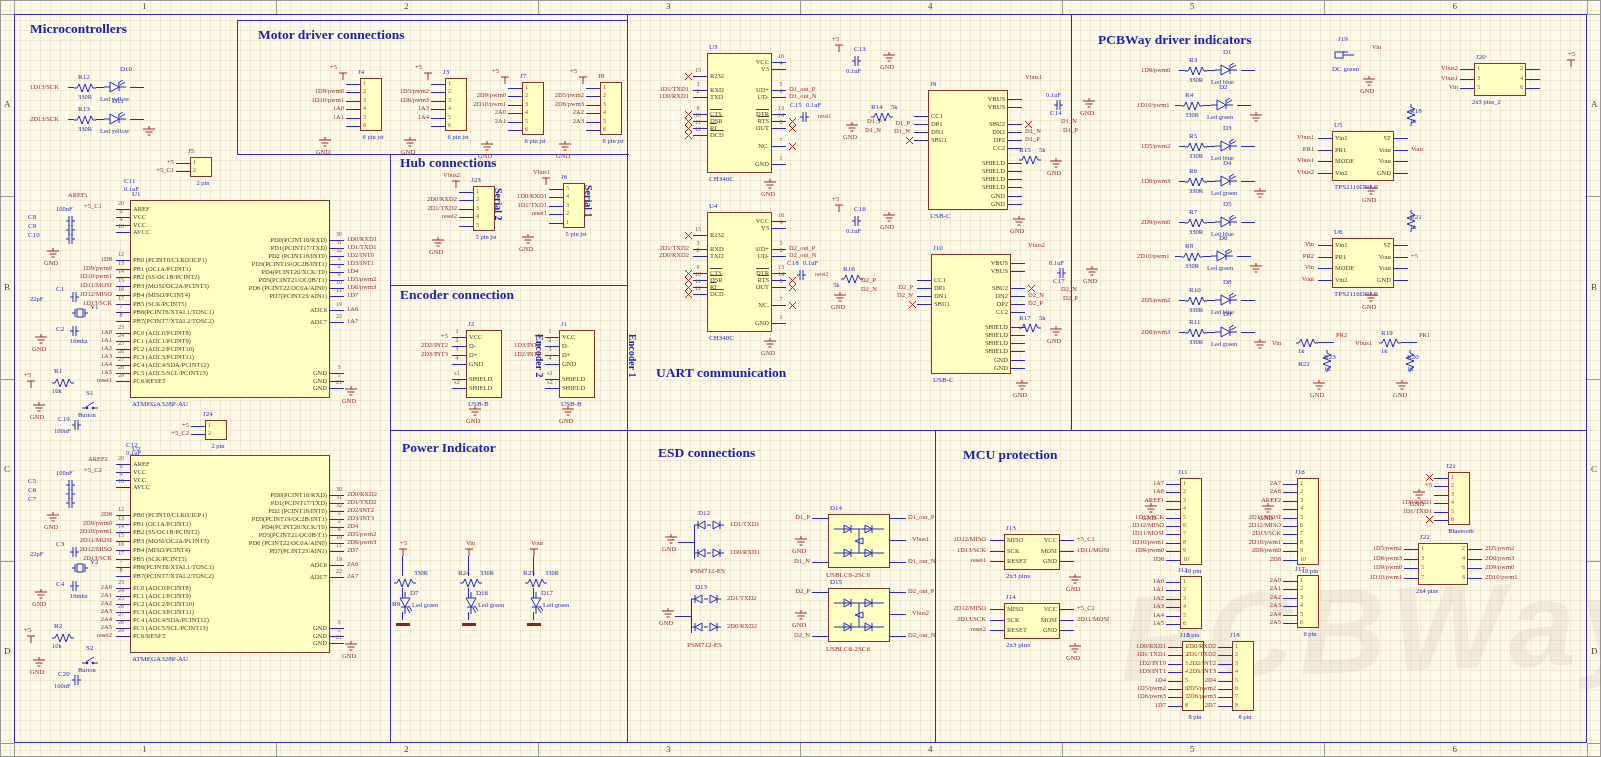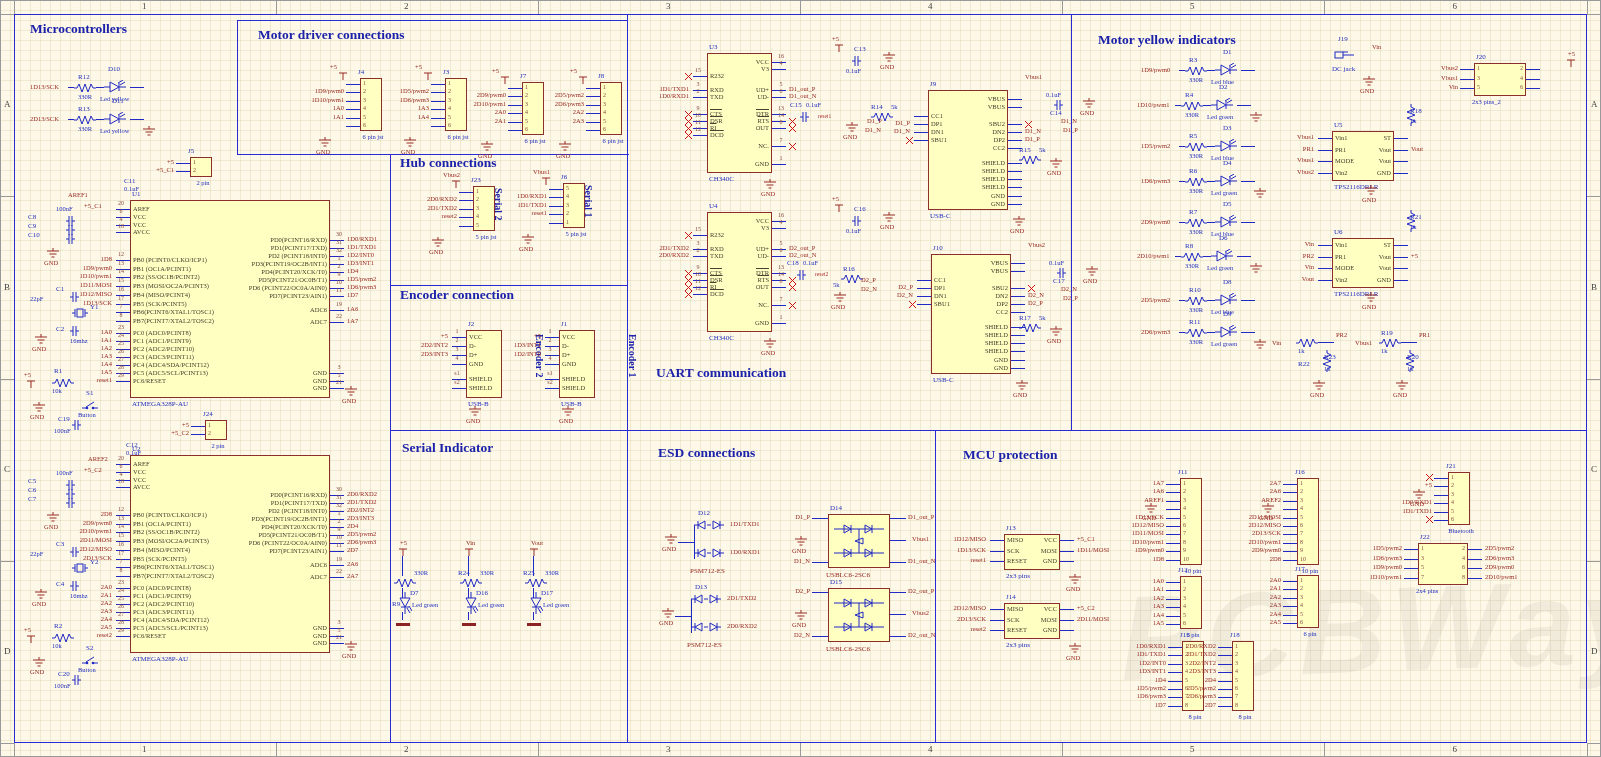"Motor yellow indicators" div.t { text: Motor yellow -> PCBWay driver }
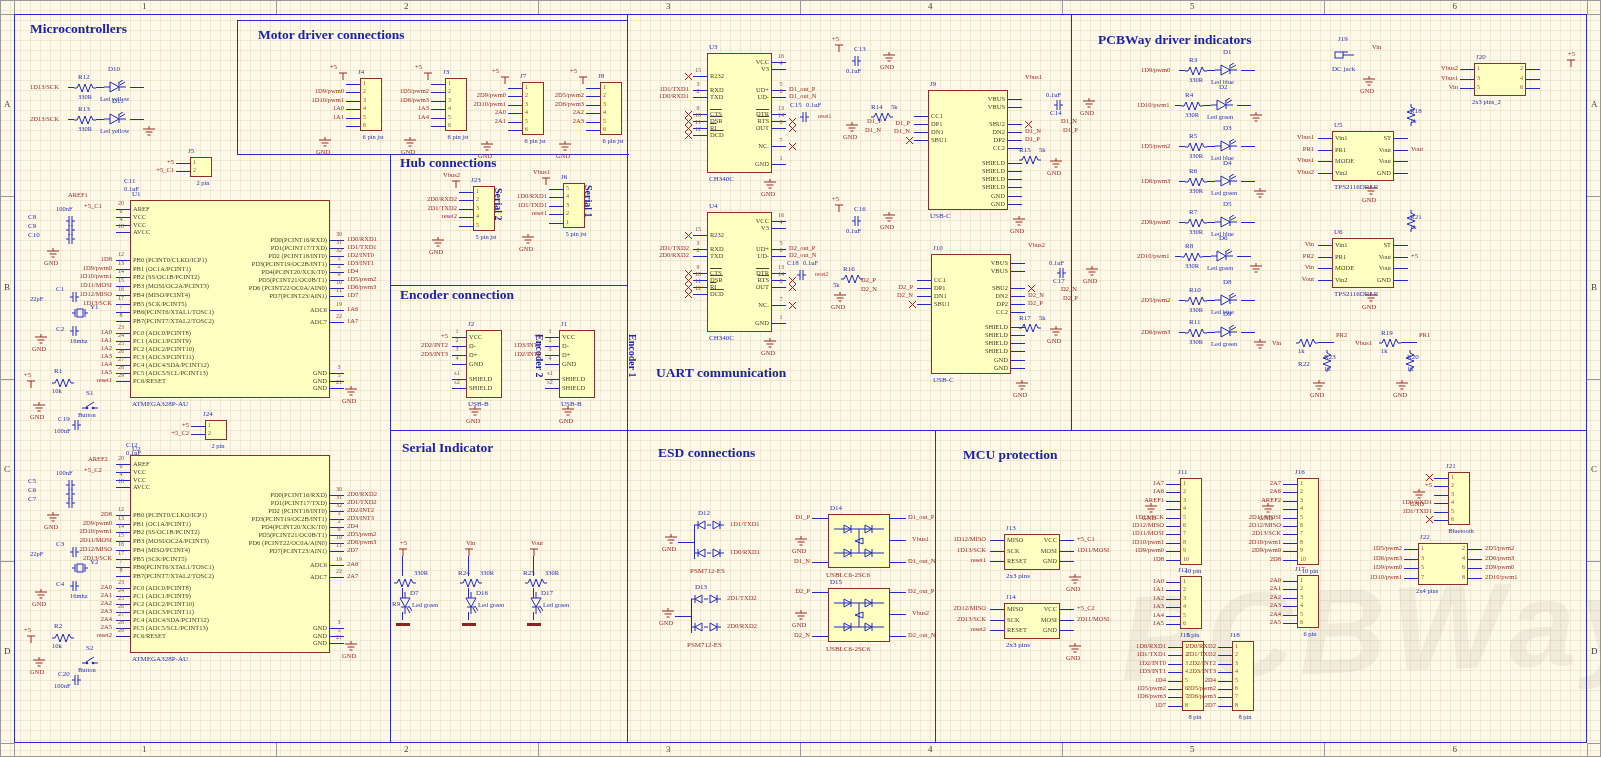"D10" div.t { left: 108px -> 120px }
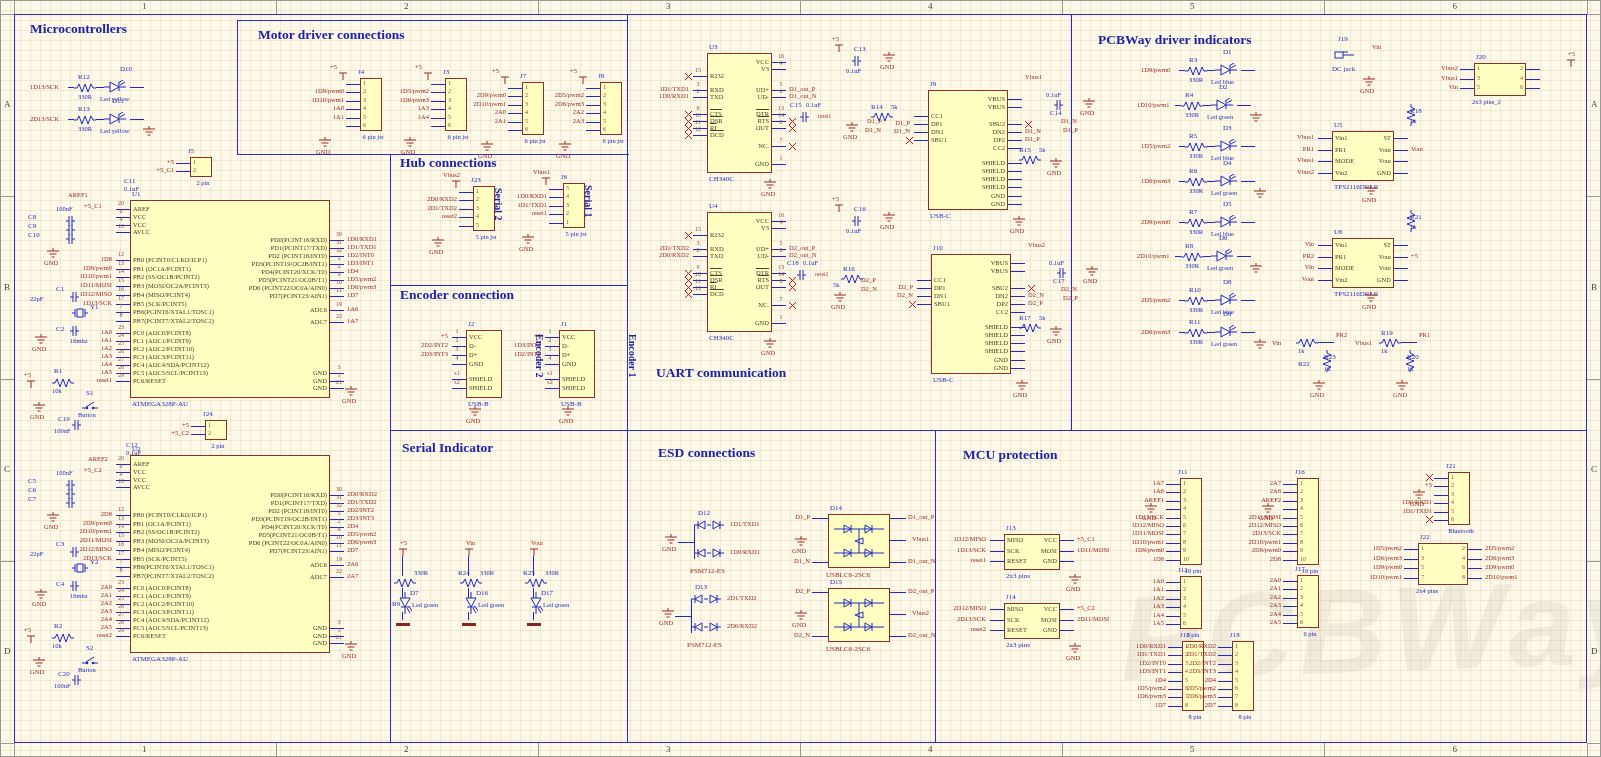"DC jack" div.t { text: jack -> green }
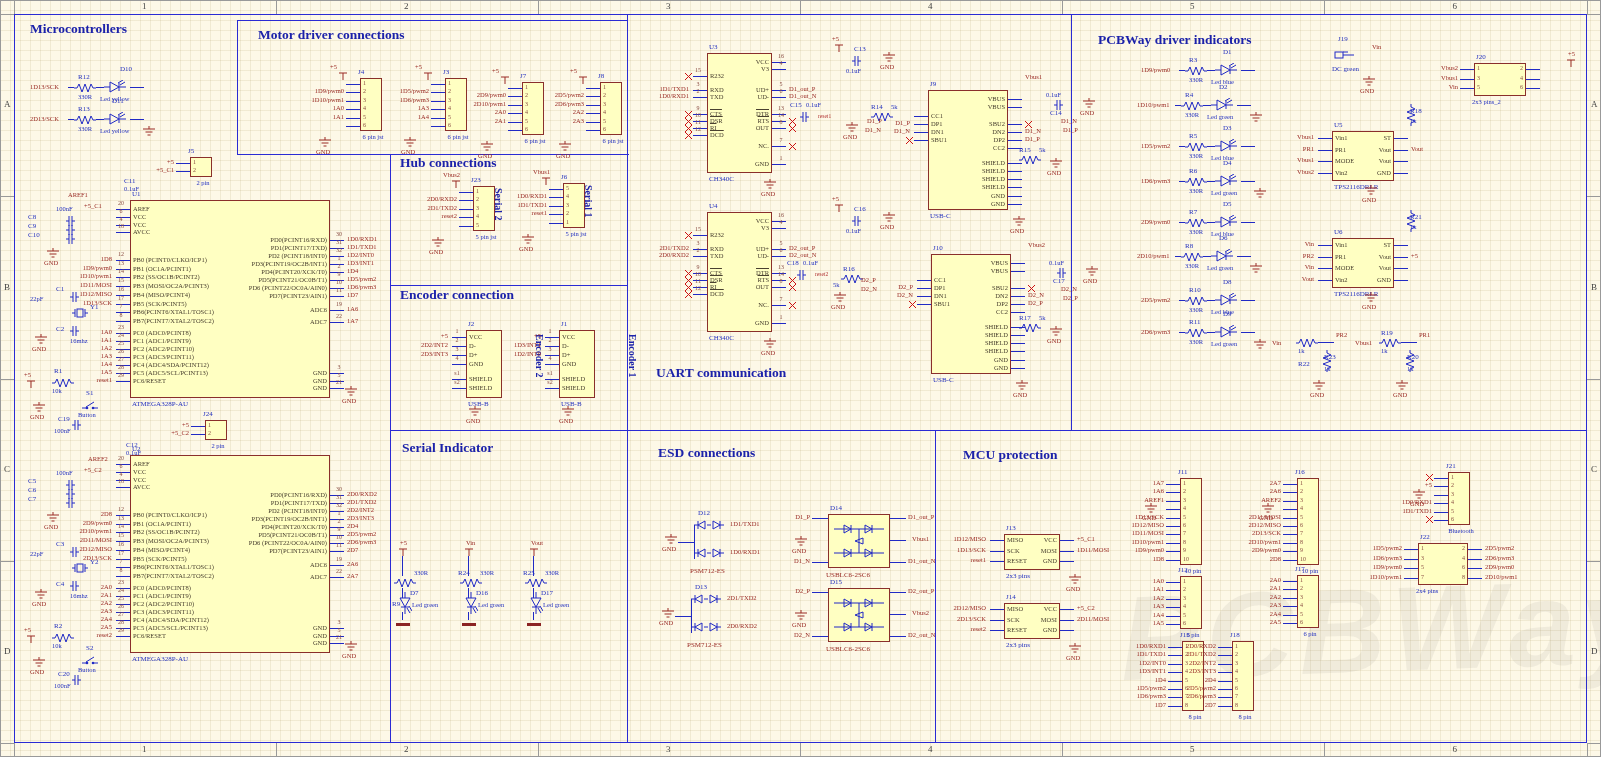"Serial Indicator" div.t { text: Serial -> Power }
